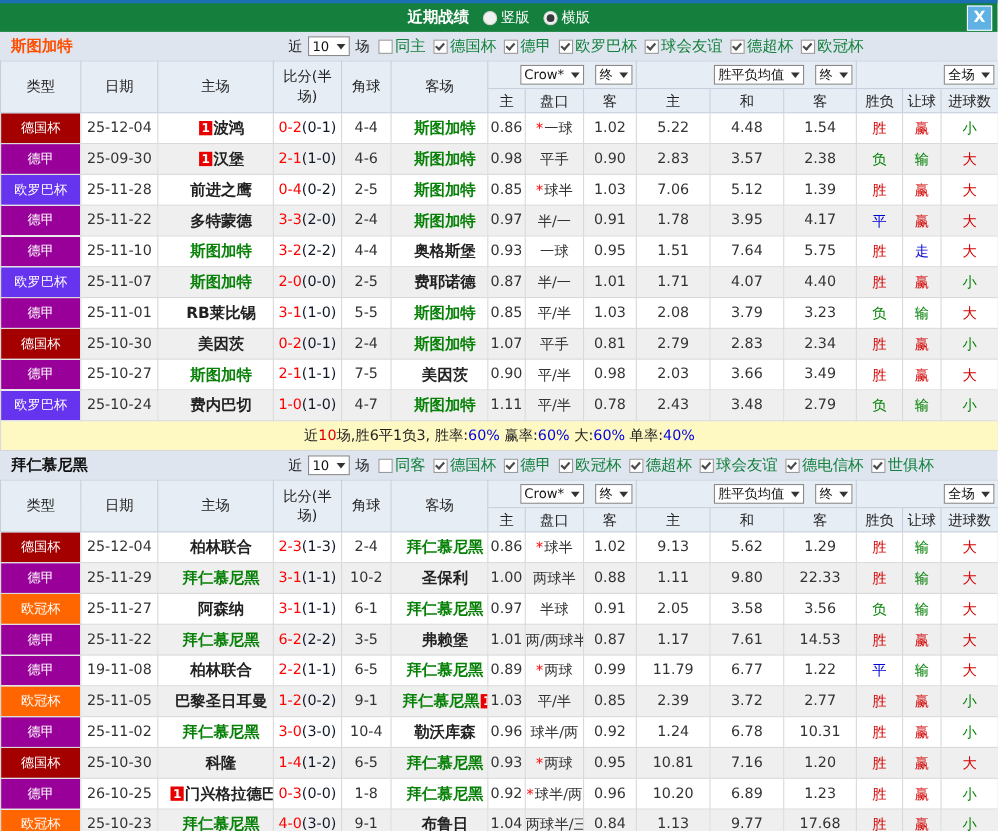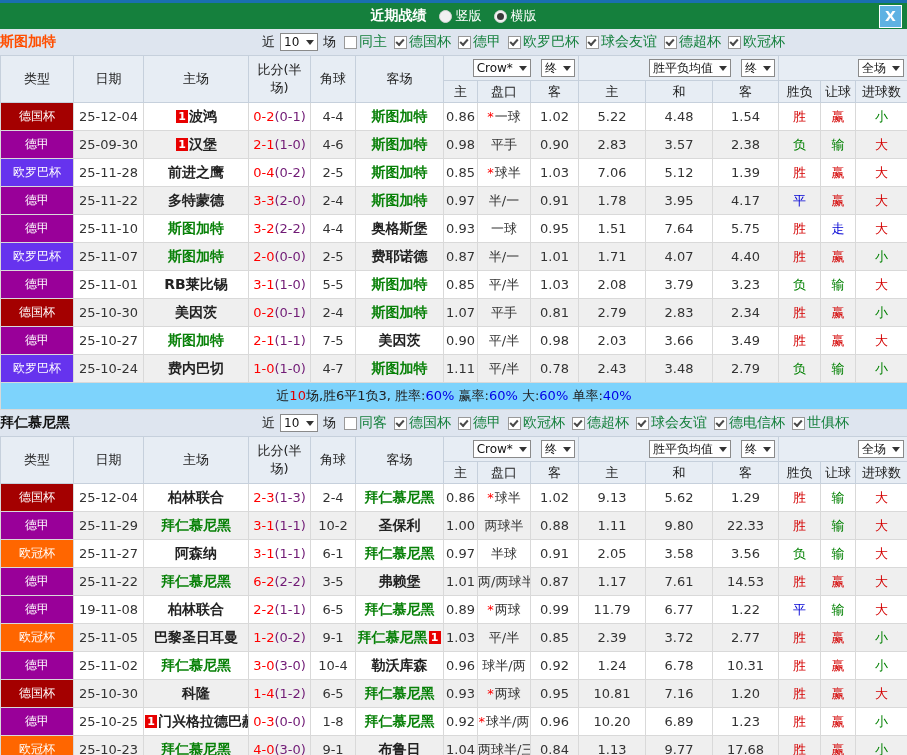"斯图加特" .team { padding-left: none -> 10px }
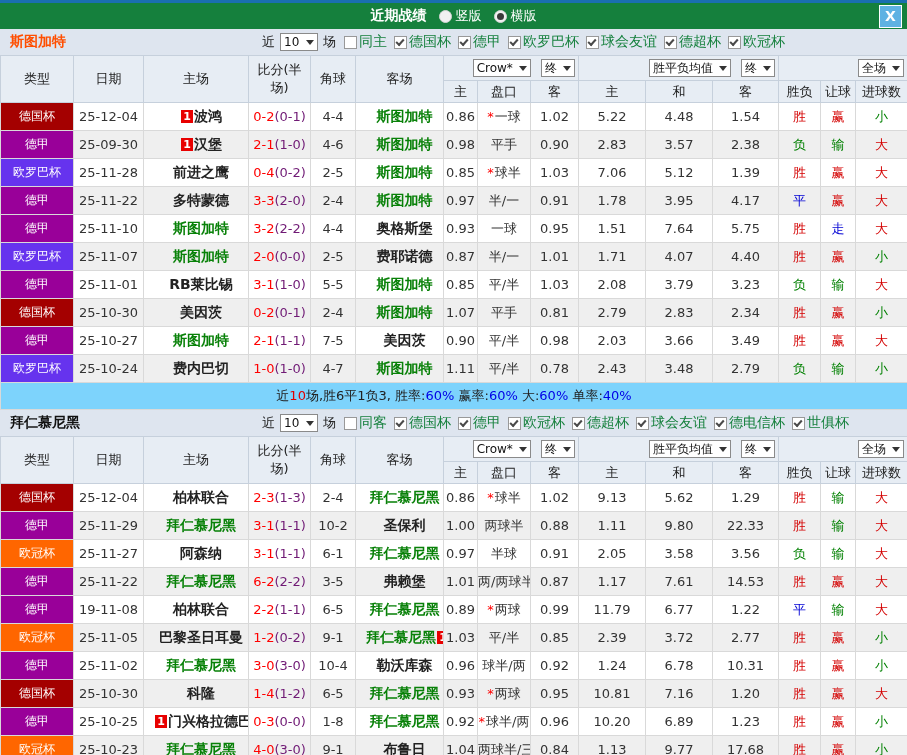"(0-1)" .ht { color: #701a75 -> #0f172a }
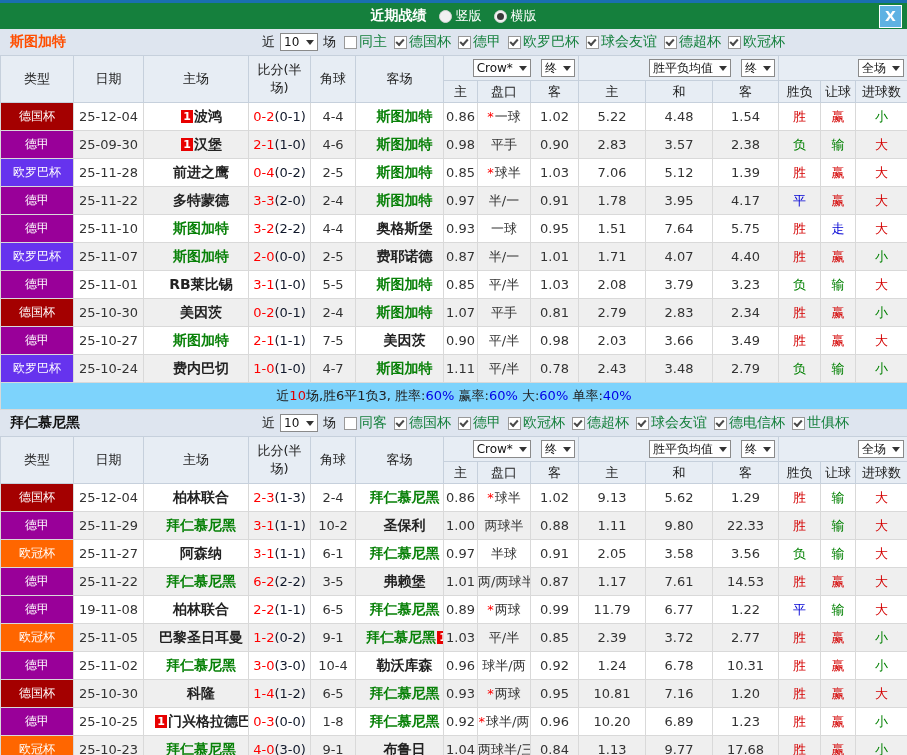"近10场,胜6平1负3, 胜率:60% 赢率:60% 大:60% 单率:40%" tfoot td.summary { background: #7dd3fc -> #fef9c3 }
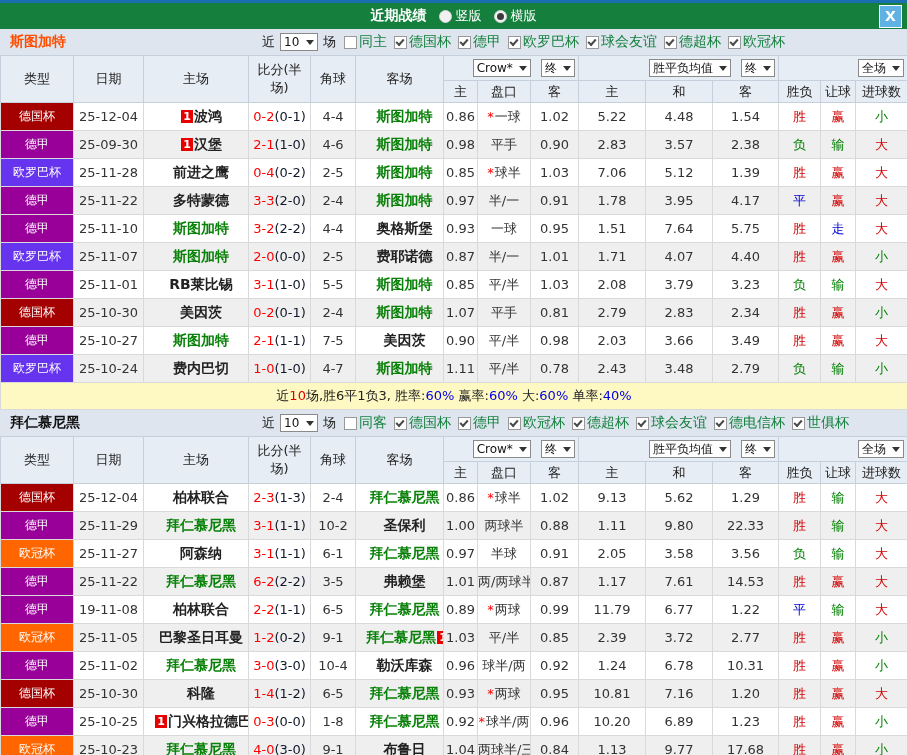"25-10-25" td.date { text: 25-10-25 -> 26-10-25 }
